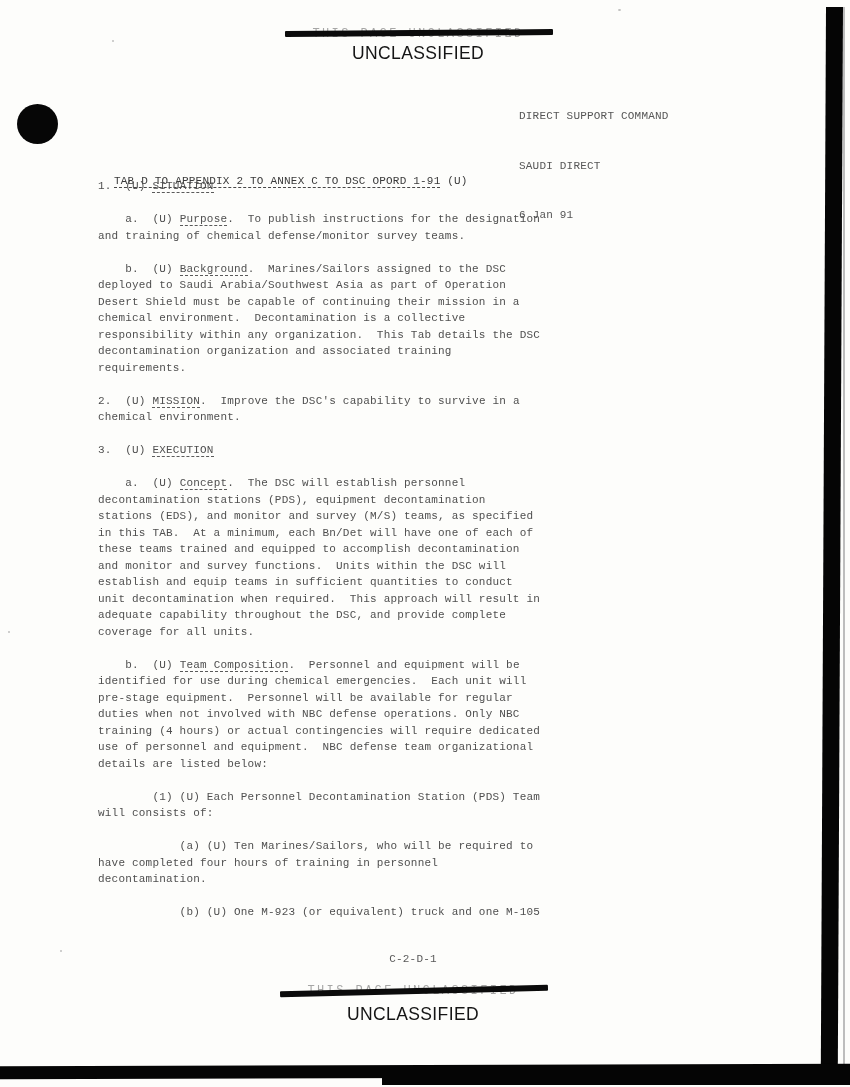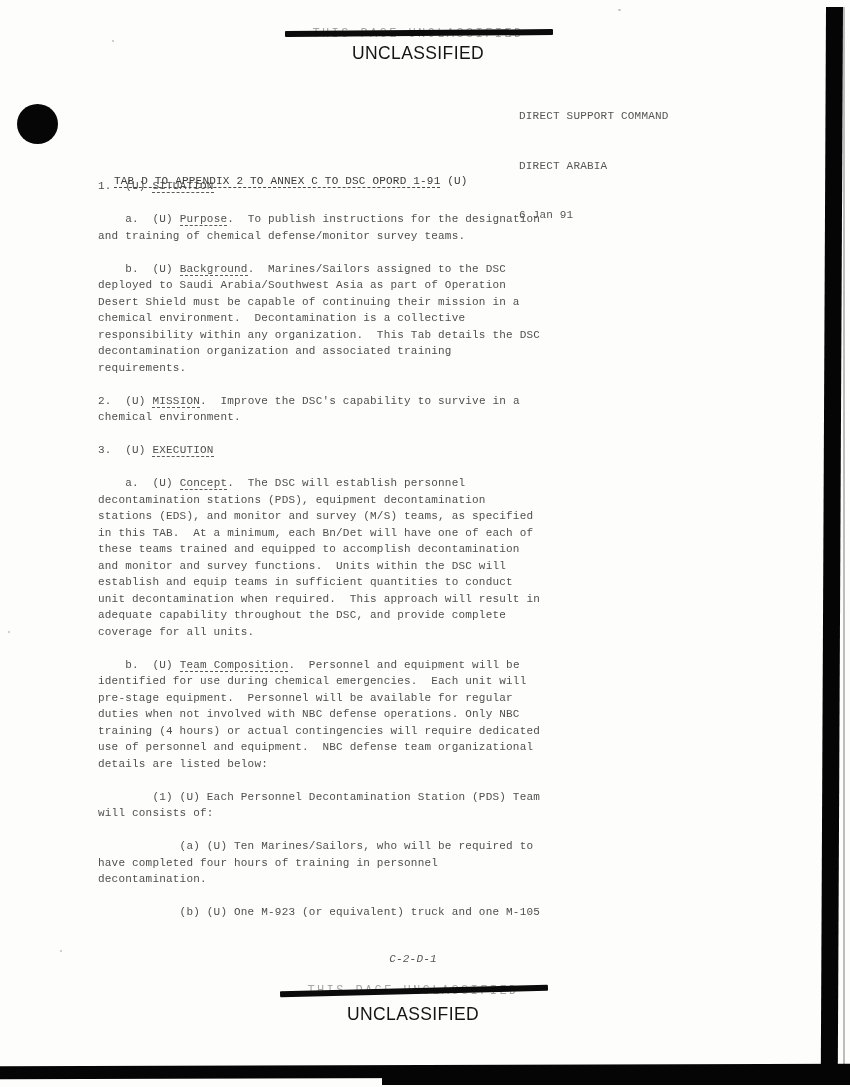"DIRECT ARABIA" div.line { text: DIRECT ARABIA -> SAUDI DIRECT }
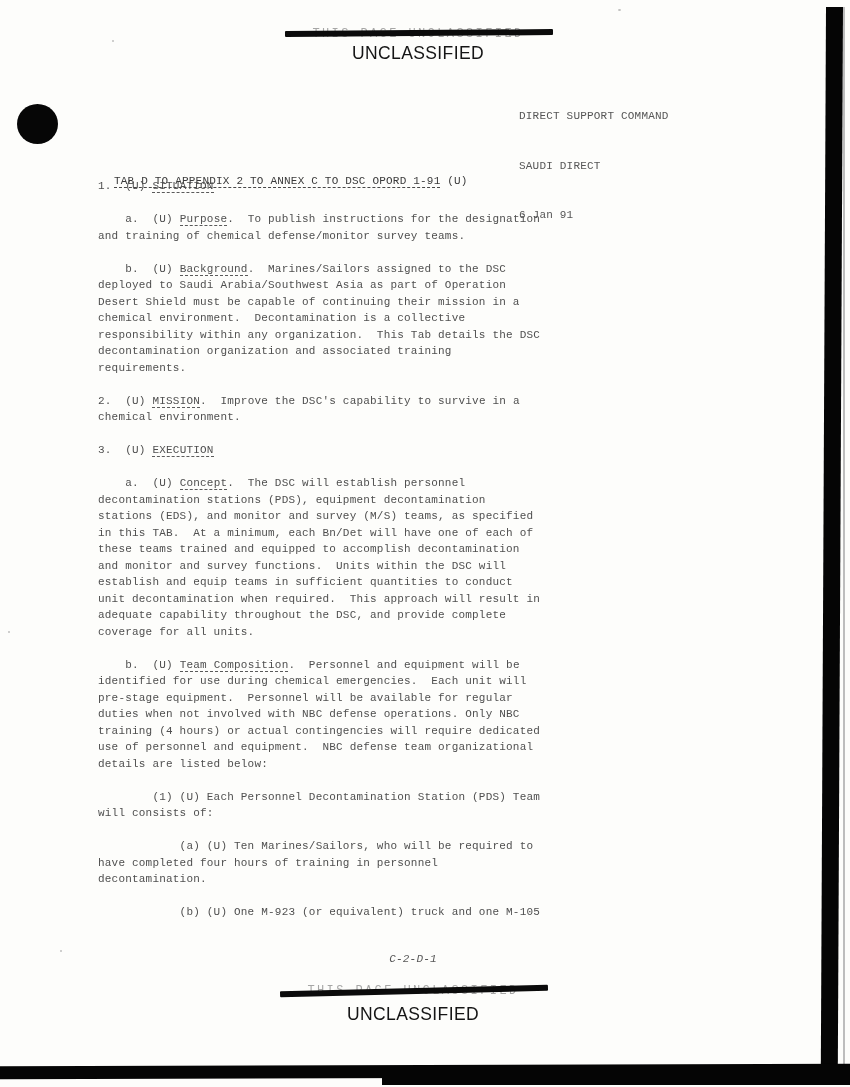"C-2-D-1" .page-number { font-style: italic -> none }
